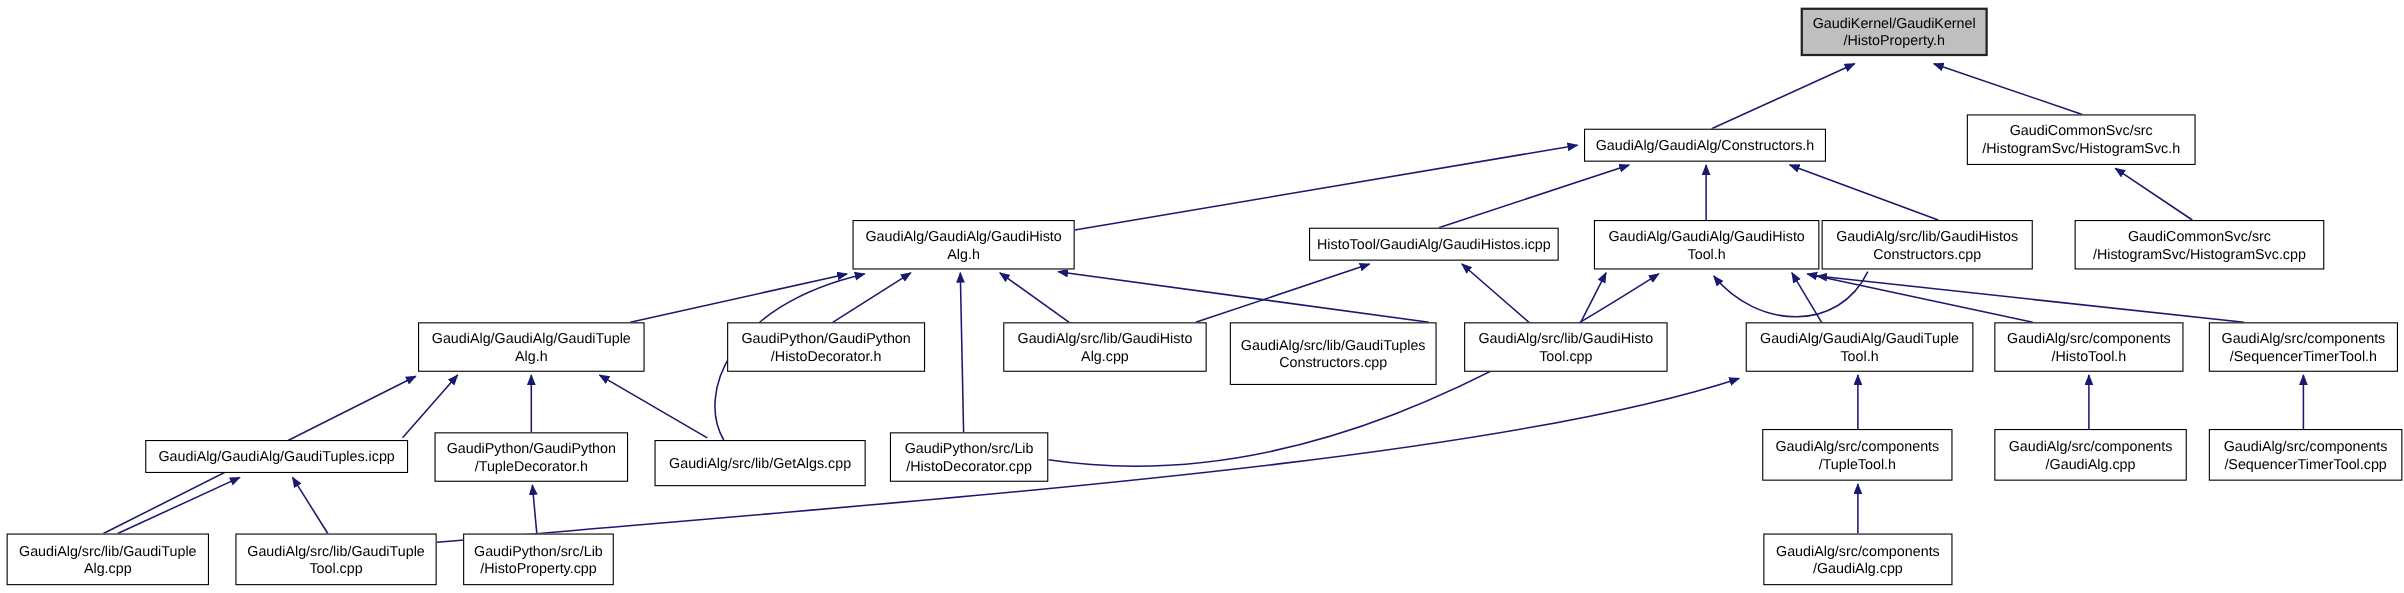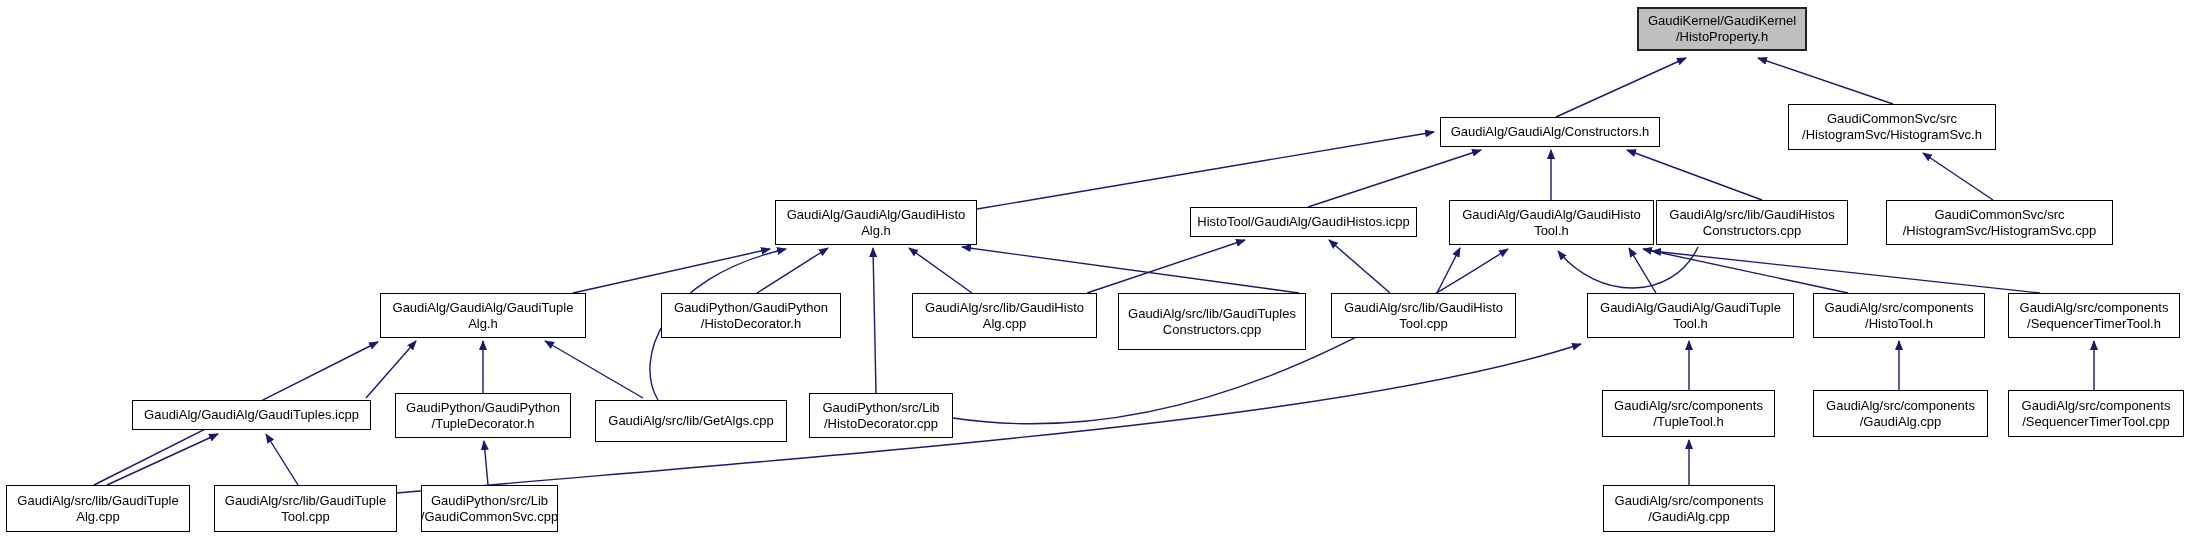"/GaudiCommonSvc.cpp" span { text: /GaudiCommonSvc.cpp -> /HistoProperty.cpp }
